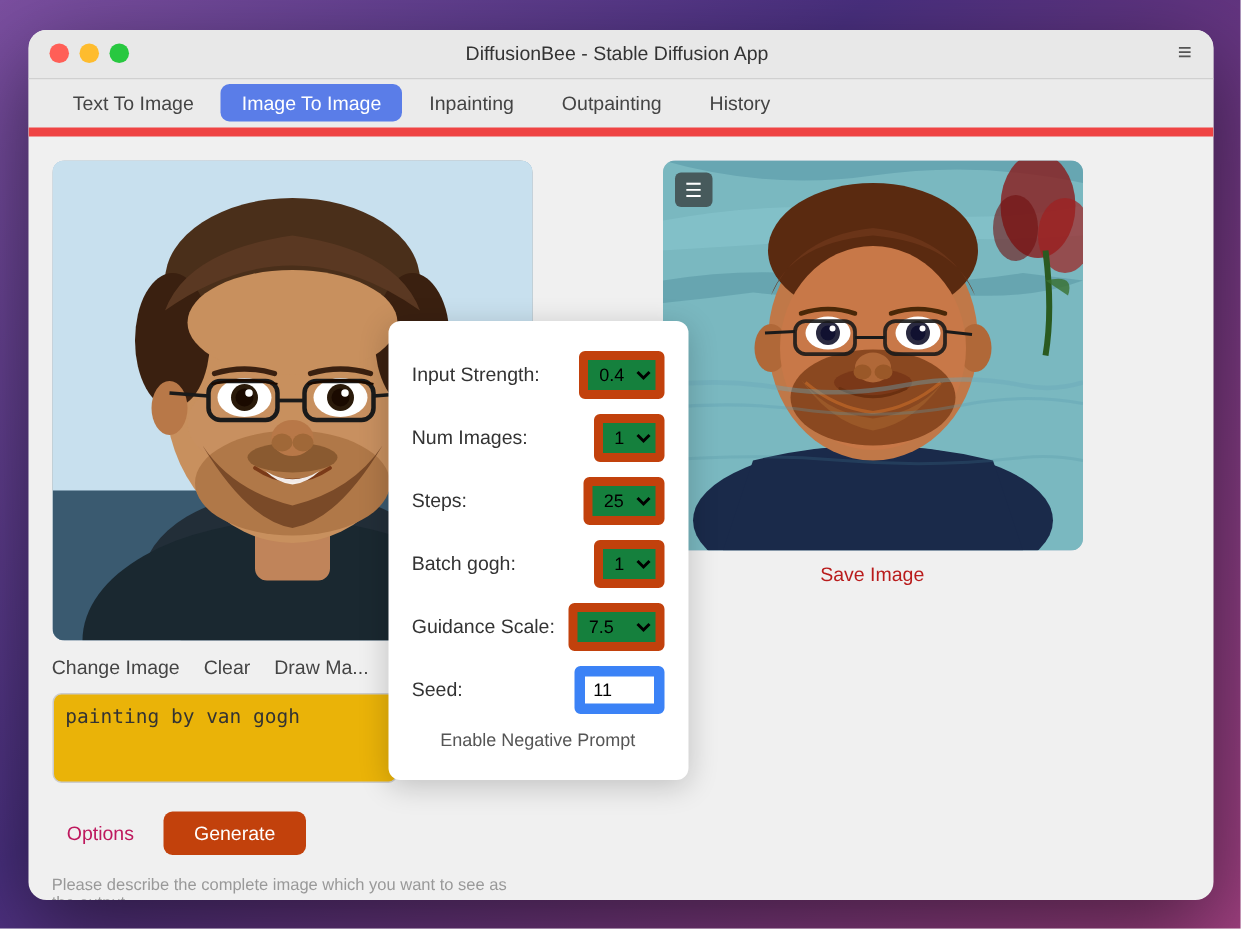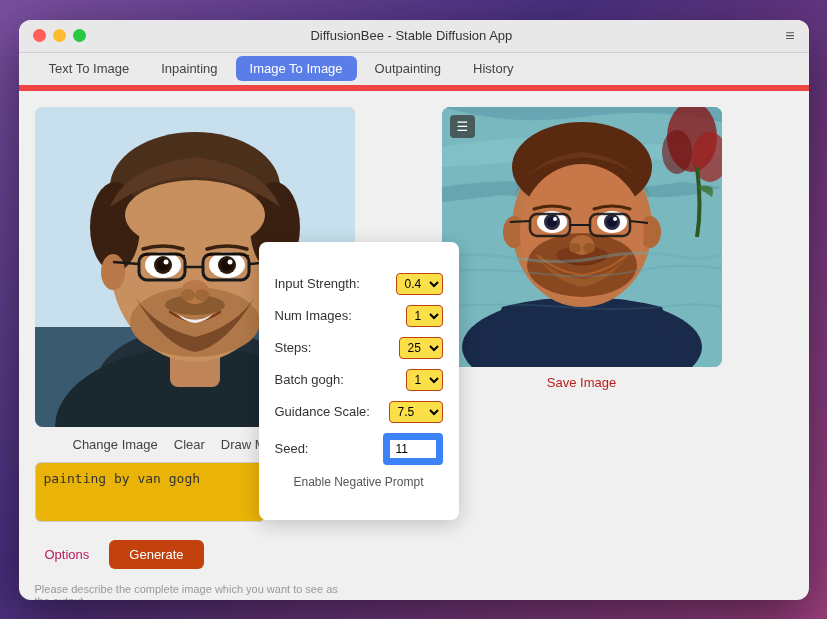"Inpainting" div.tab { order: before "Image To Image" -> after "Image To Image" }
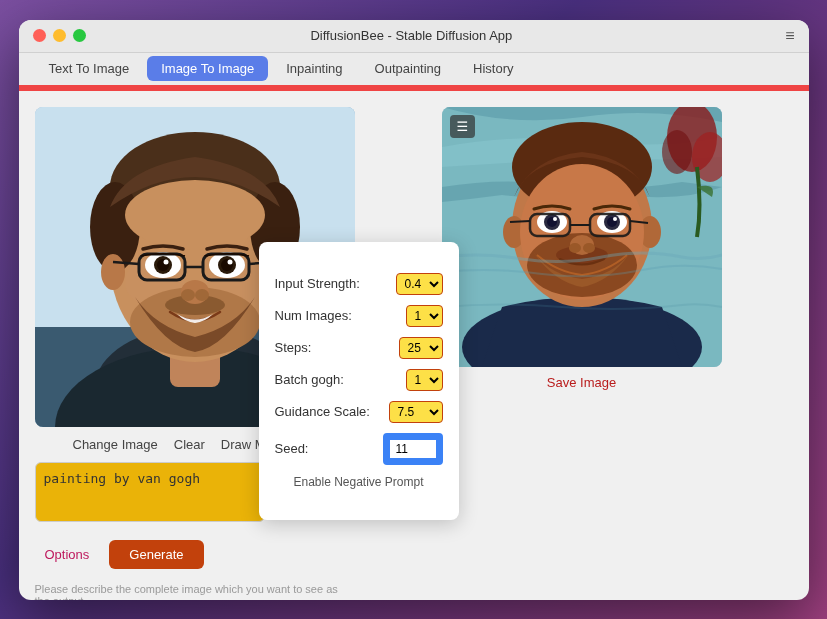"Input Strength:" .options-popup { padding: 31px 16px -> 20px 16px }
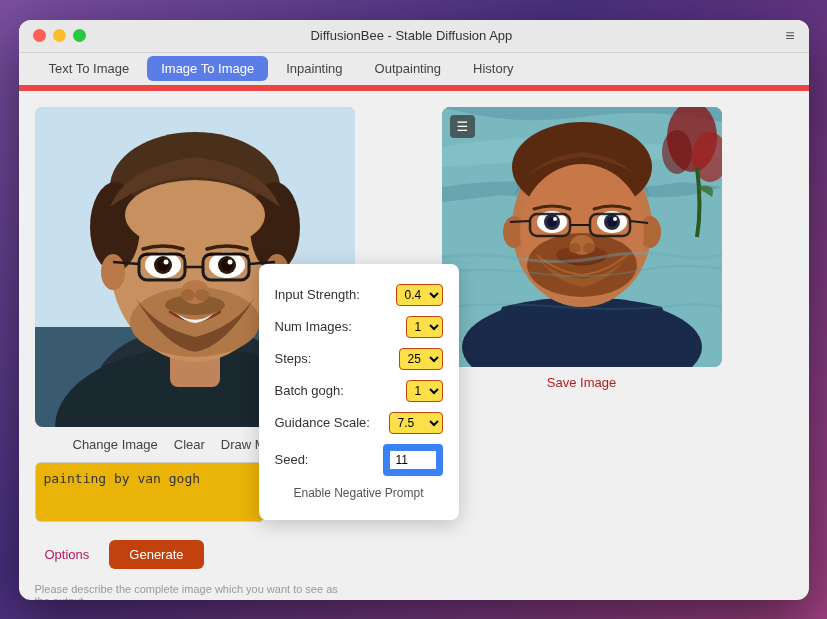"0.4" .option-select { background: #fde047 -> #15803d; border: 1px solid #c2410c -> 6px solid #c2410c }
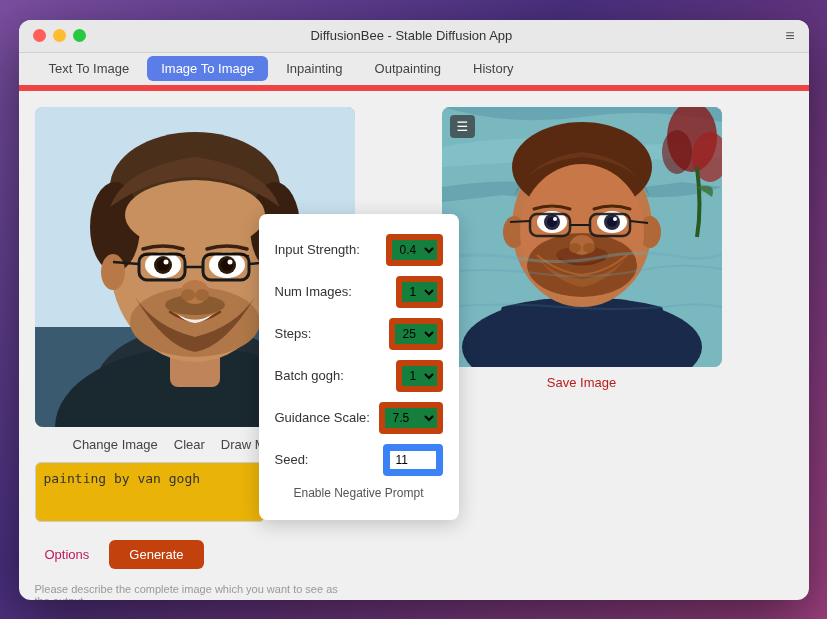"Change Image" .action-buttons { margin-left: 38px -> none }
